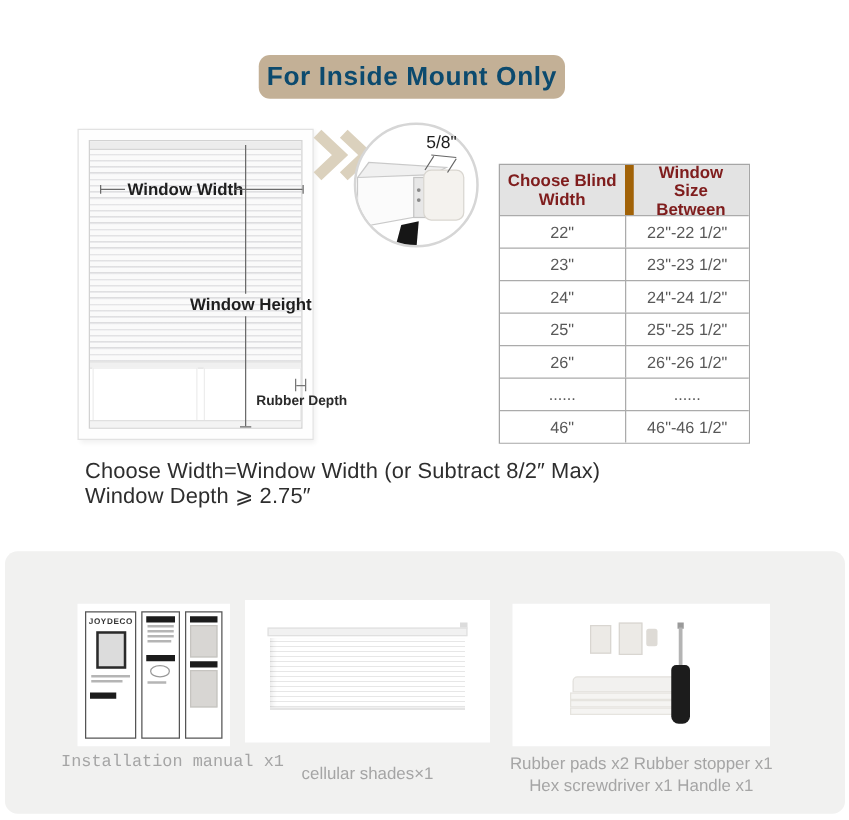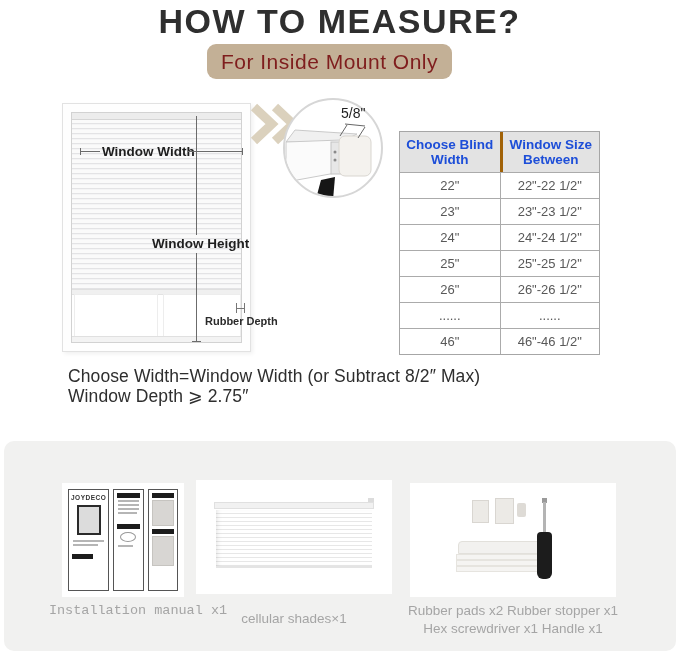"HOW TO MEASURE?" div.abs { html: <div>HOW TO MEASURE?</div> -> none }
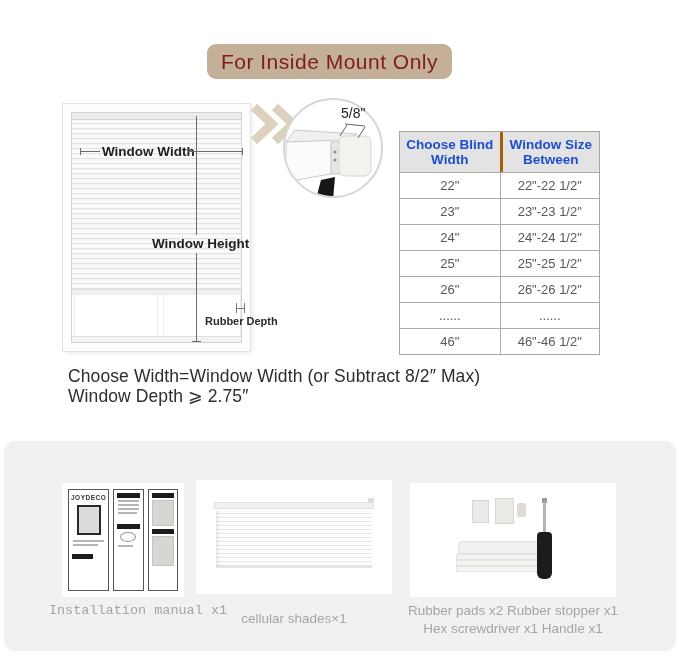"For Inside Mount Only" .badge { color: #7f1d1d -> #0c4a6e; font-weight: 400 -> 700 }
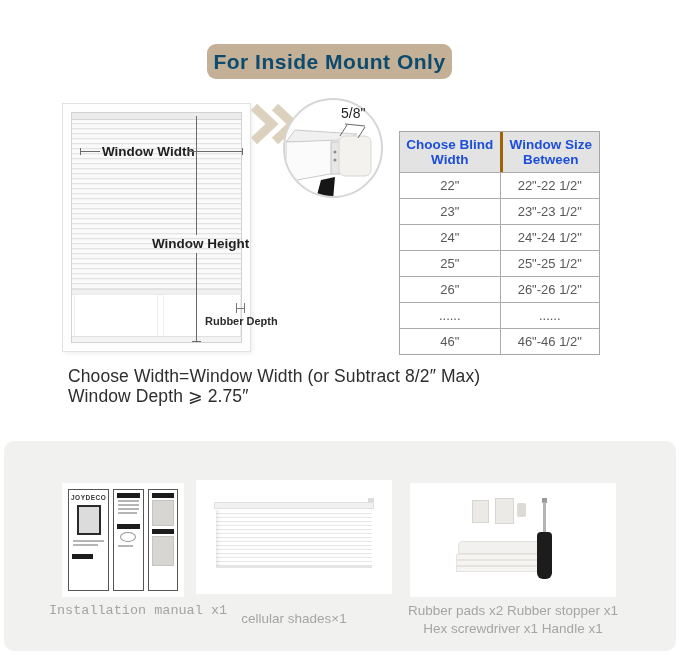"Choose Blind Width" .size-table .th { color: #1d4ed8 -> #7f1d1d }
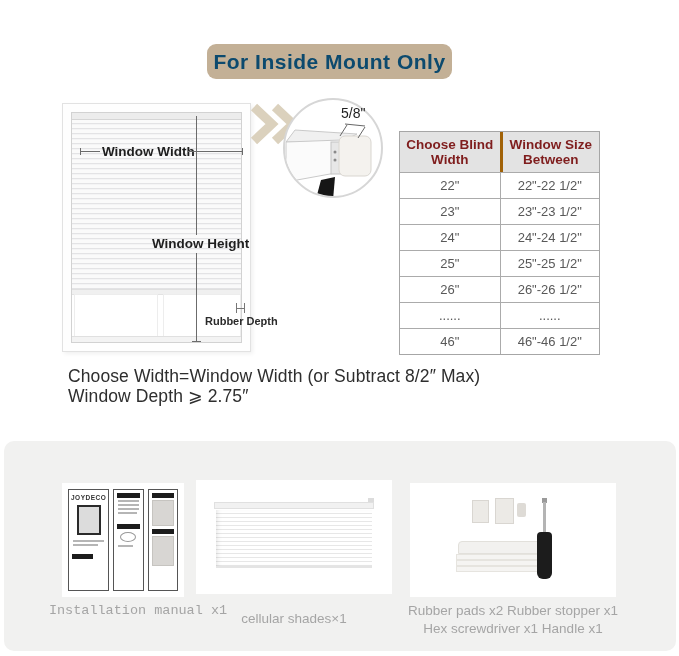"Window Size Between" .size-table .th + .th { border-left: 3px solid #a16207 -> 7px solid #a16207 }
